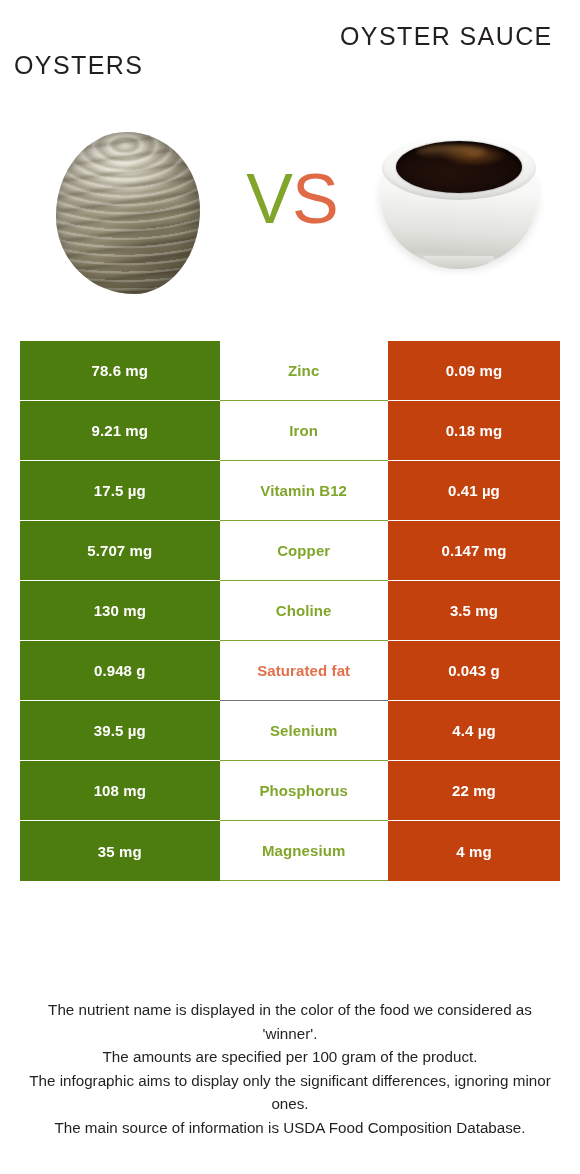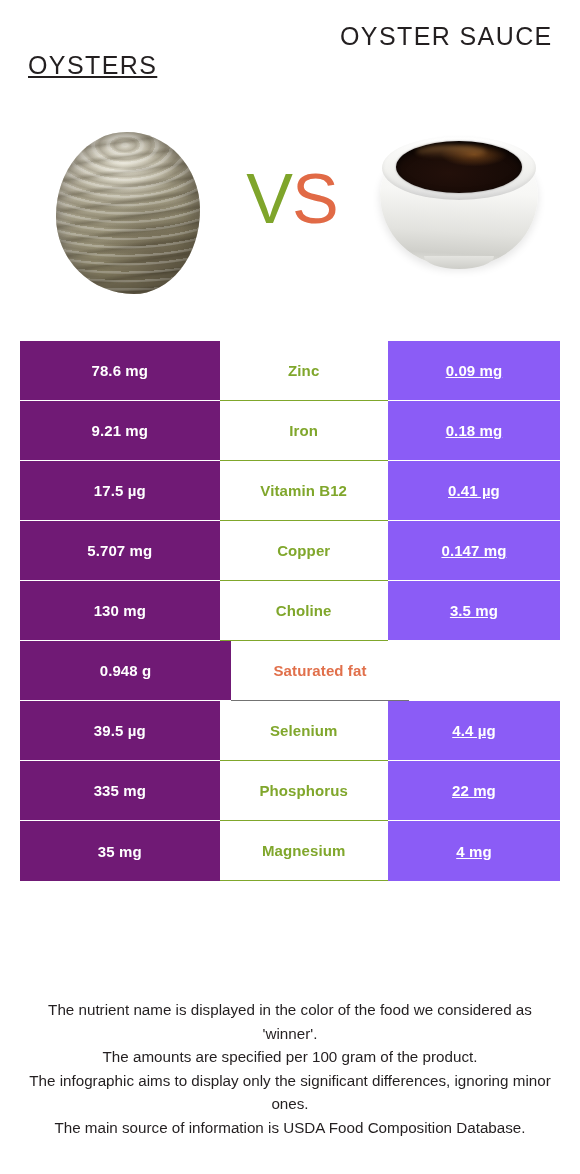"OYSTERS" .title-left { left: 28px -> 14px; text-decoration: underline -> none }
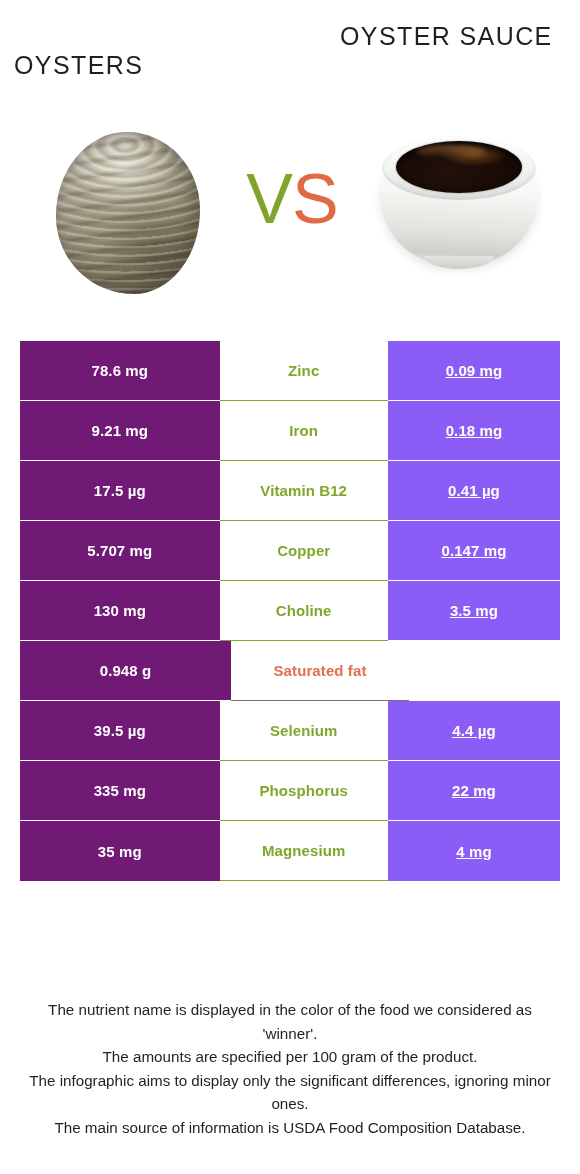"78.6 mg" .cell-left { background: #701a75 -> #4d7c0f }
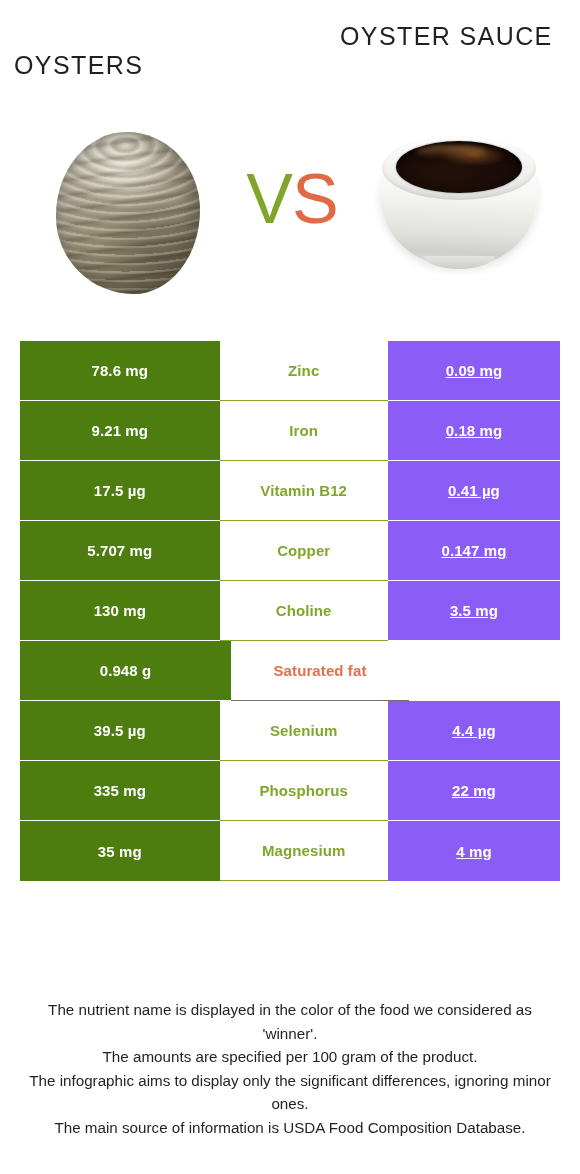"0.09 mg" .cell-right { background: #8b5cf6 -> #c2410c; text-decoration: underline -> none }
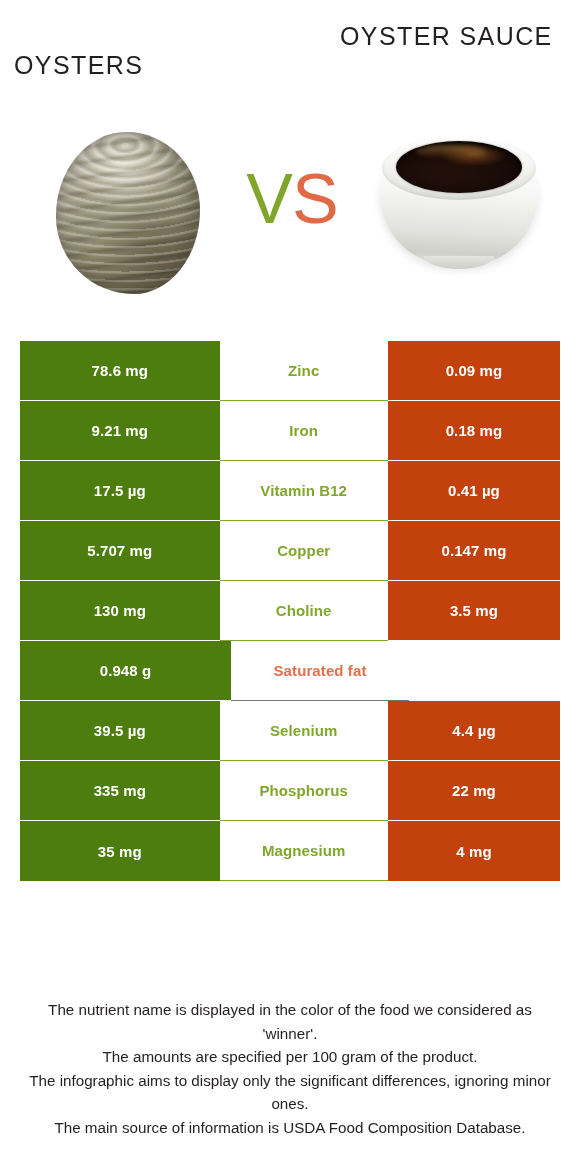"0.043 g" div.cell { html: none -> <div>0.043 g</div> }
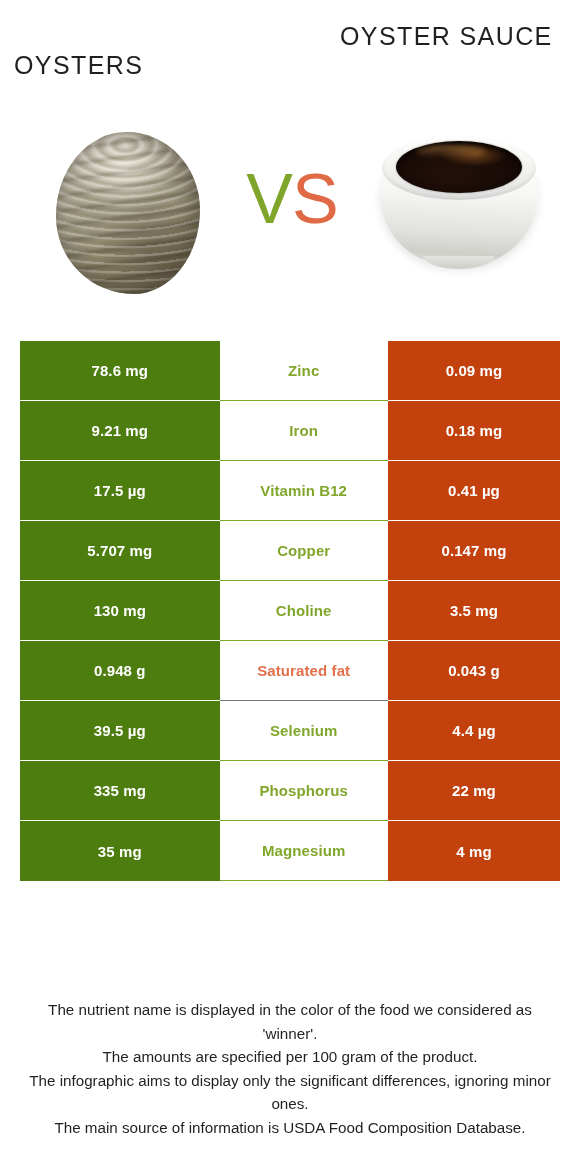"335 mg" div.cell { text: 335 -> 108 }
